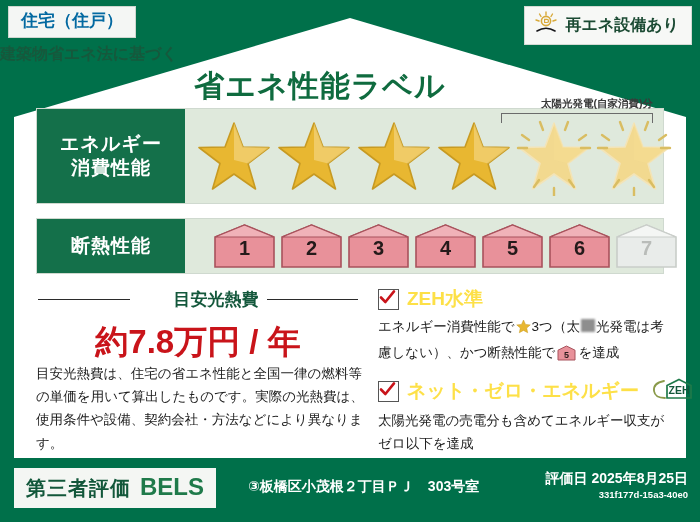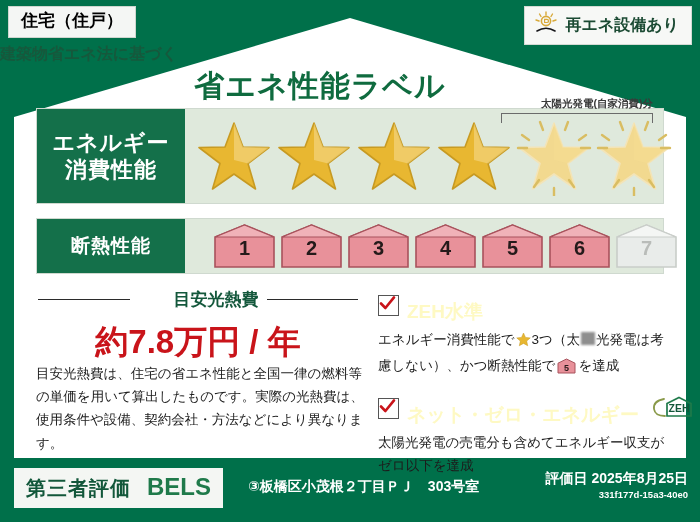"住宅（住戸）" .type-chip { color: #000000 -> #0369a1 }
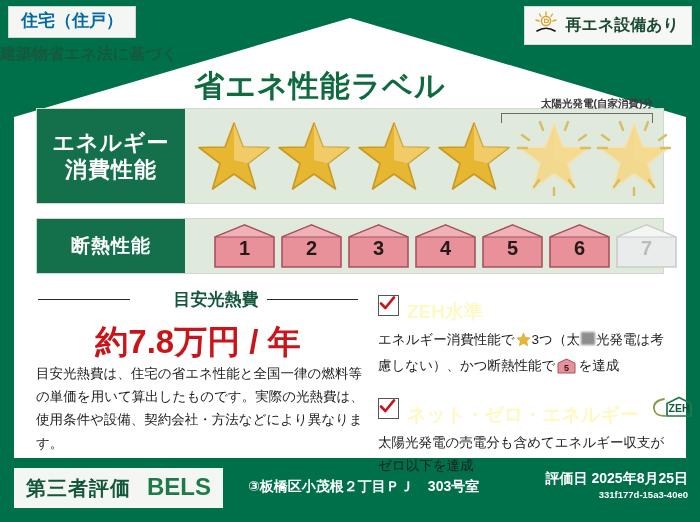"エネルギー" .perf-label { font-size: 22px -> 19px }
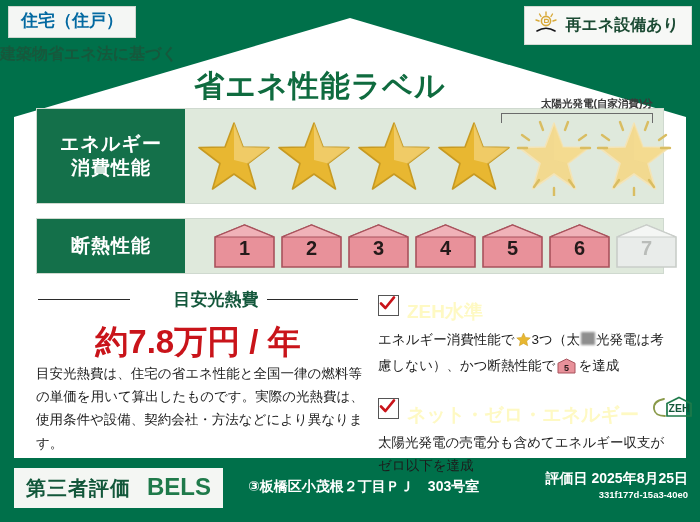"ZEH水準" .crit-title { color: #fef9c3 -> #fde047; margin-top: 13px -> none }
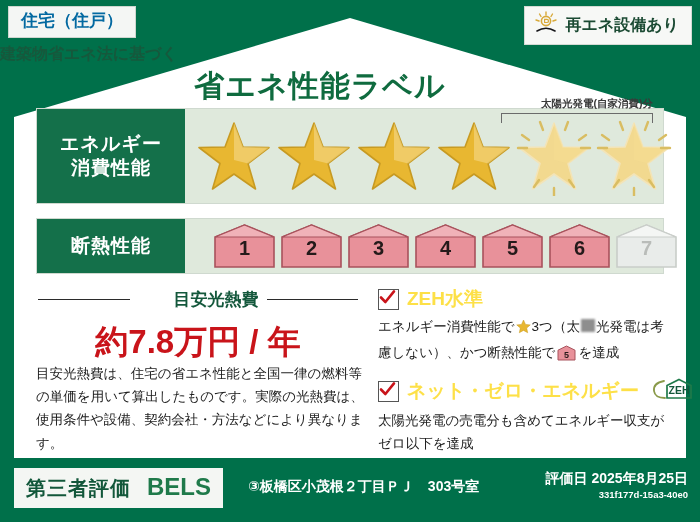"第三者評価" .bels-chip { gap: 16px -> 9px }
